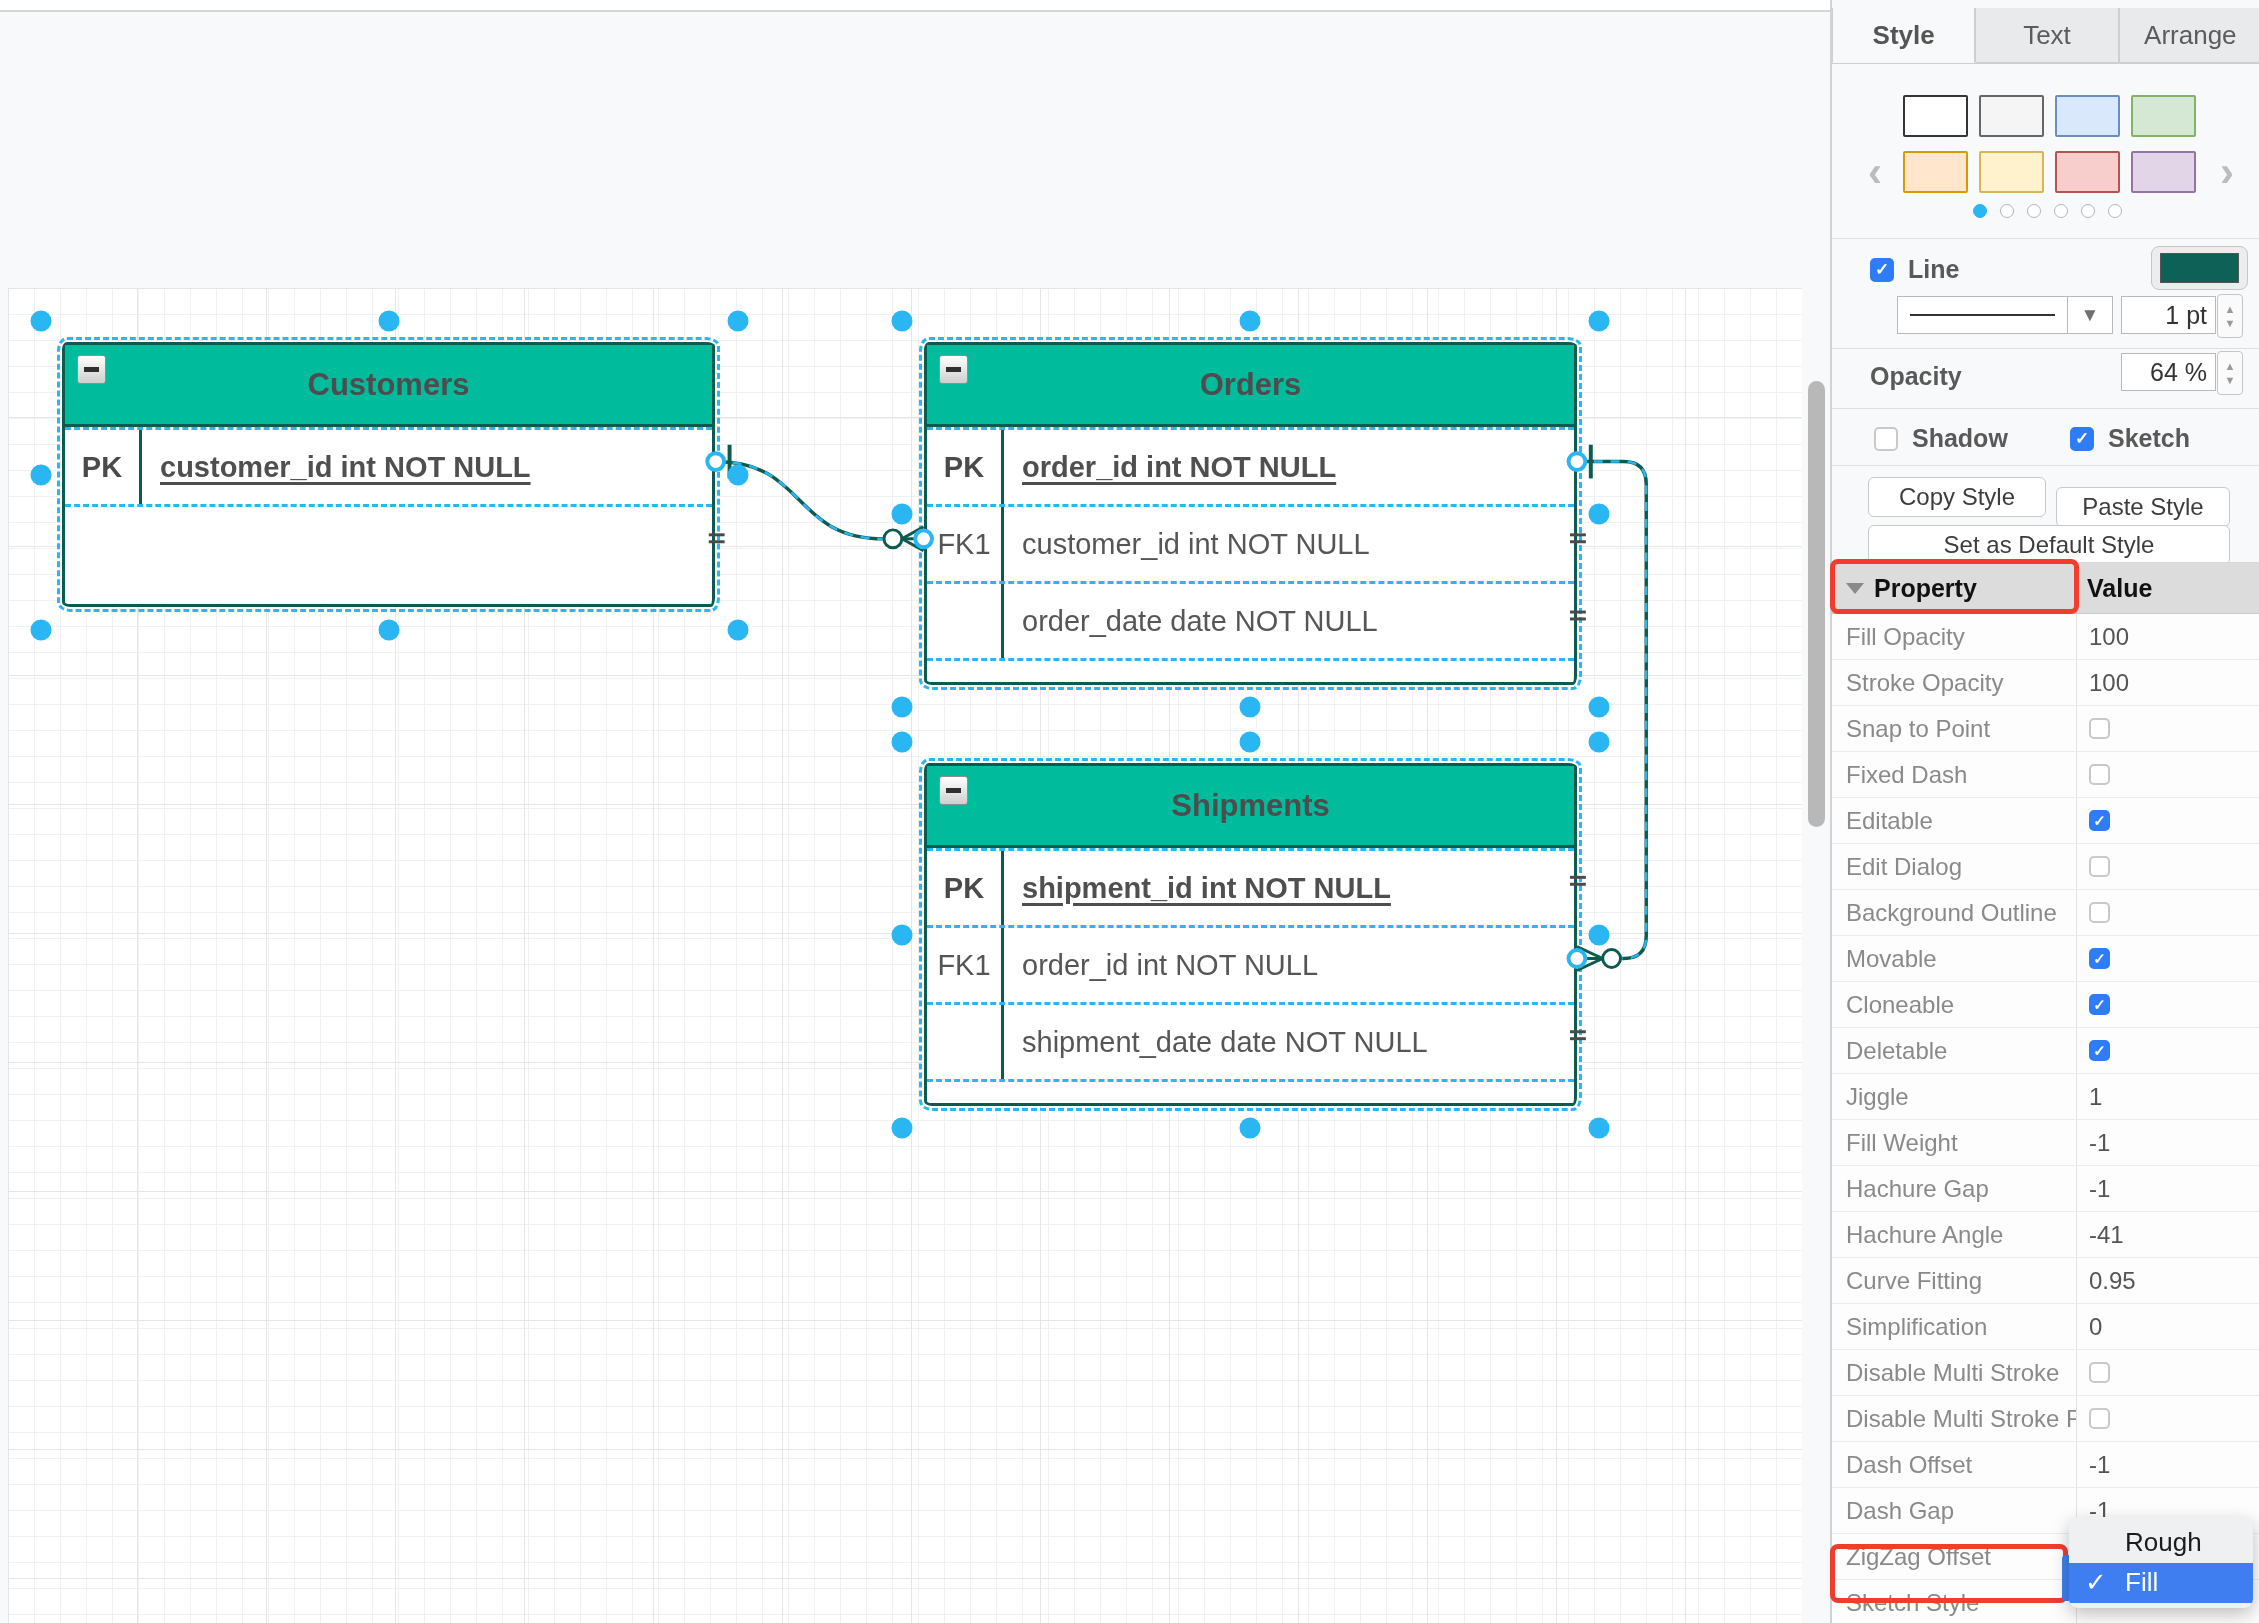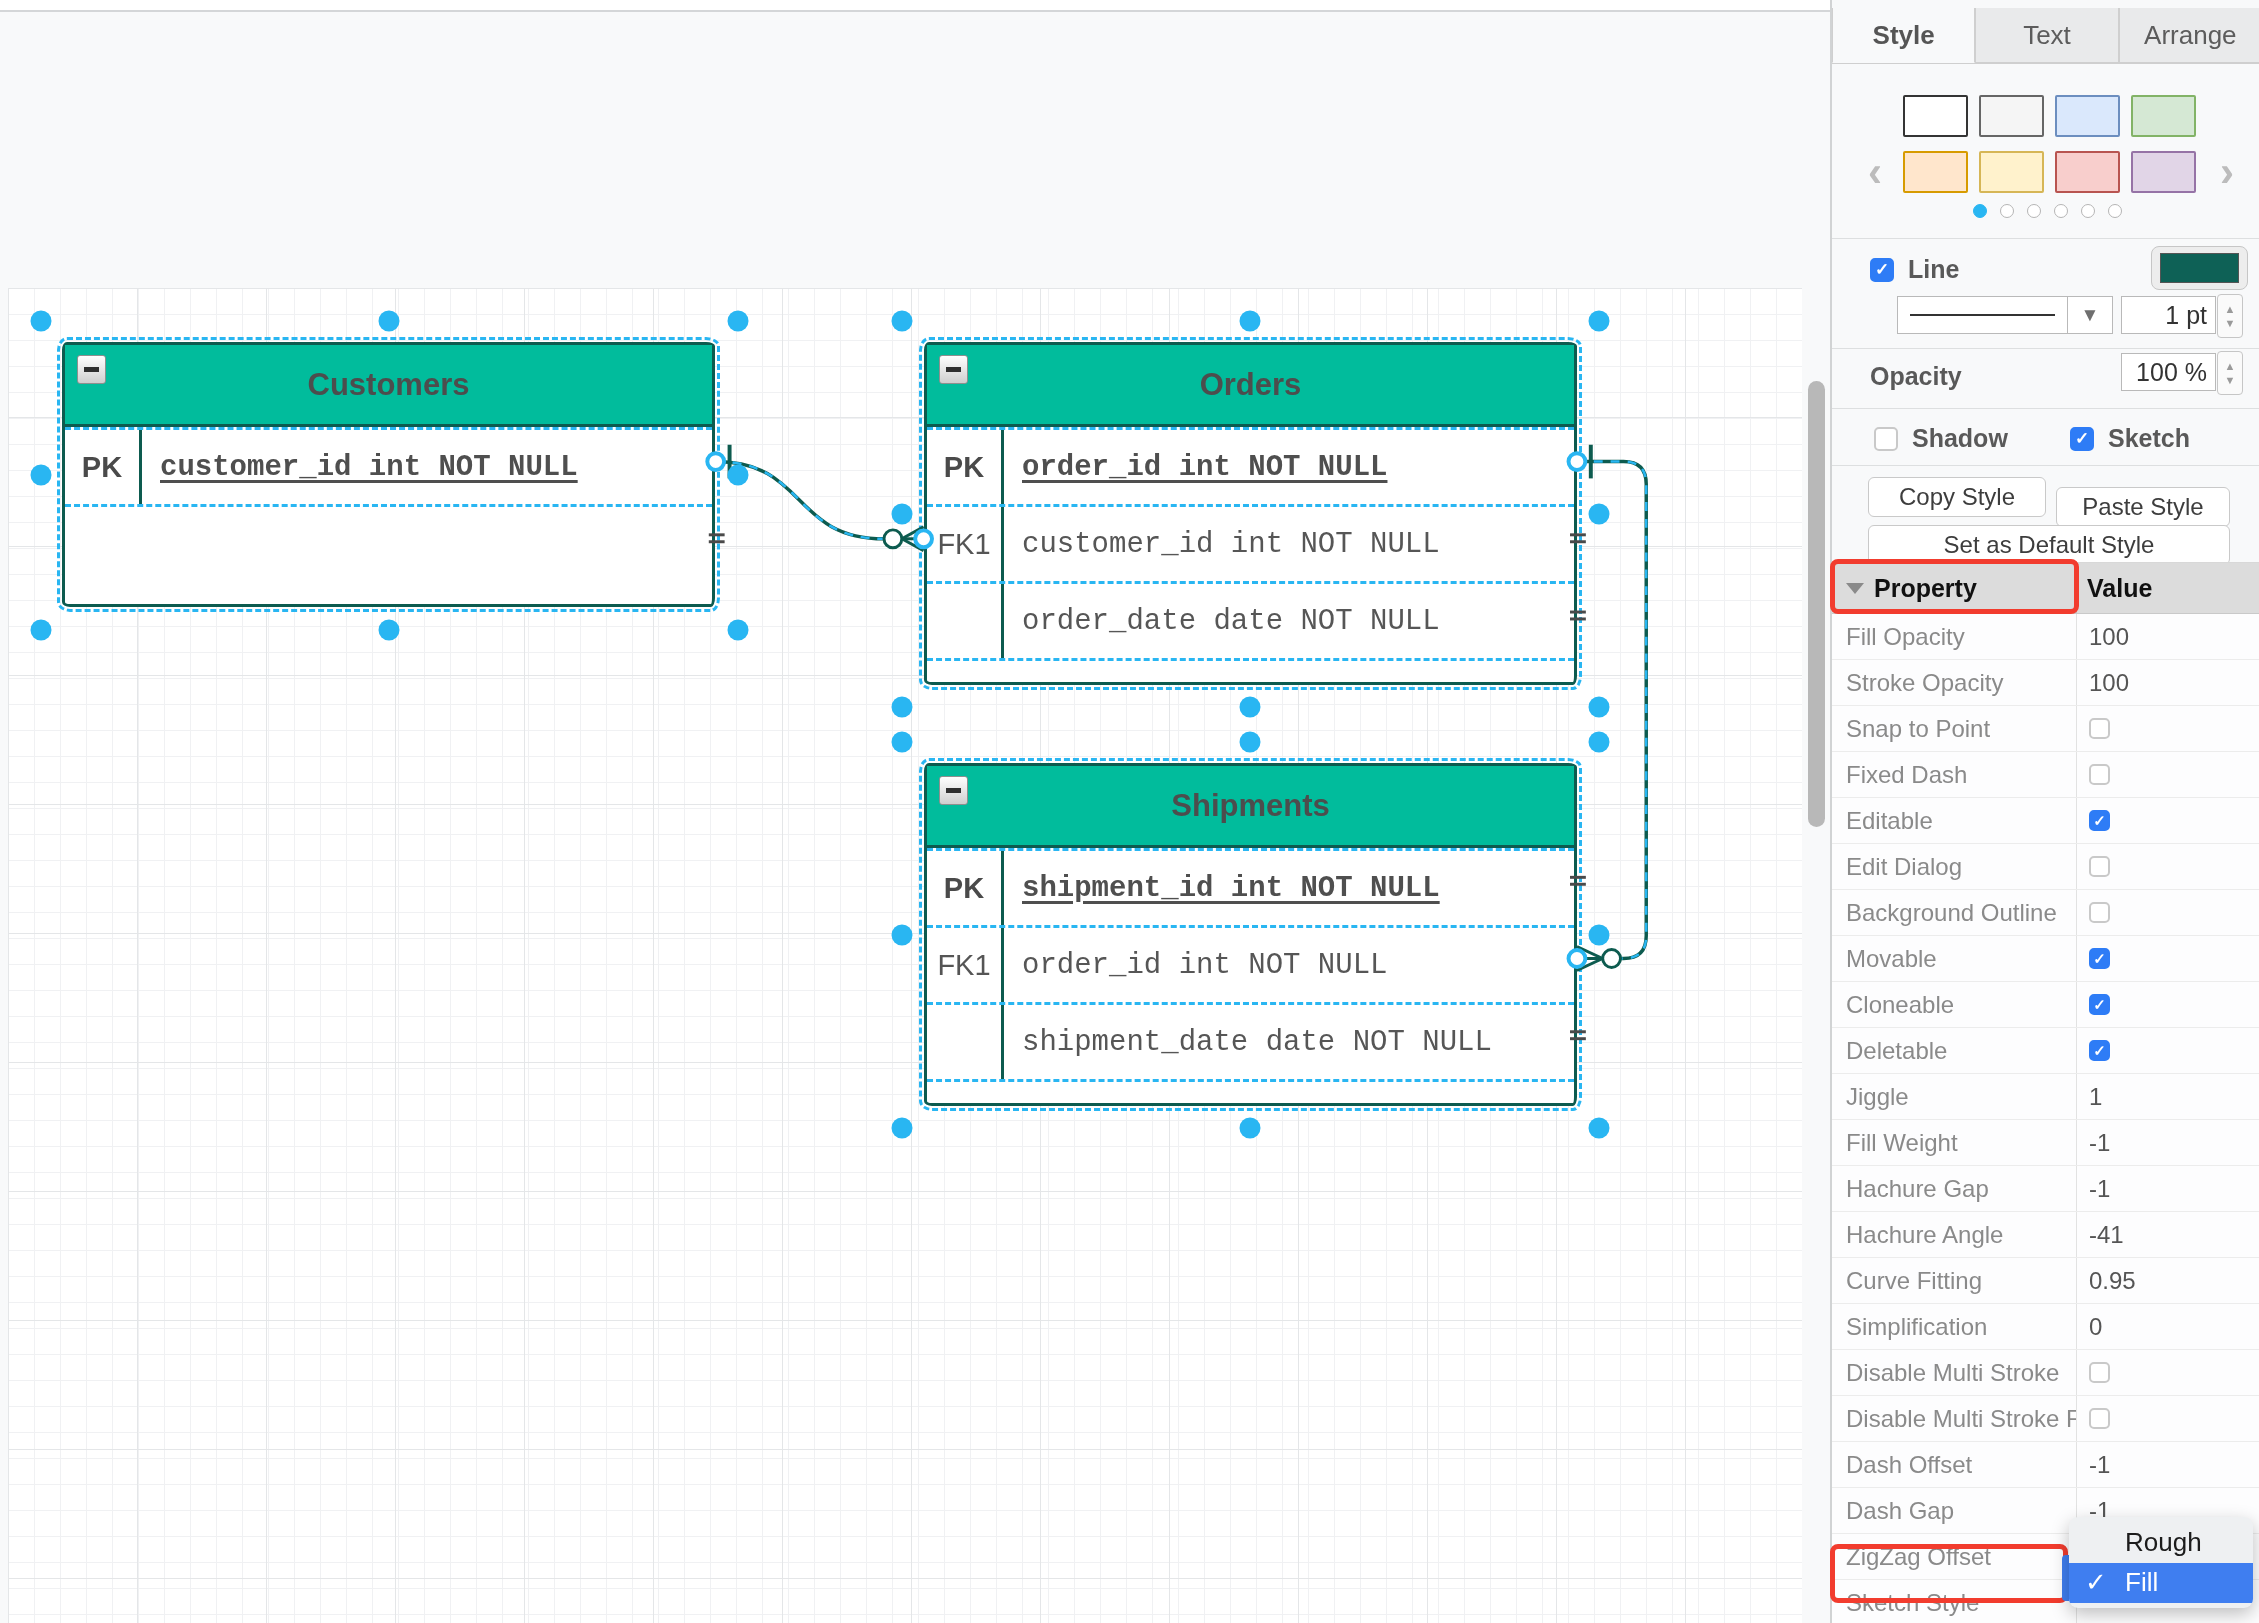"100 %" div.spin-box { text: 100 -> 64 }
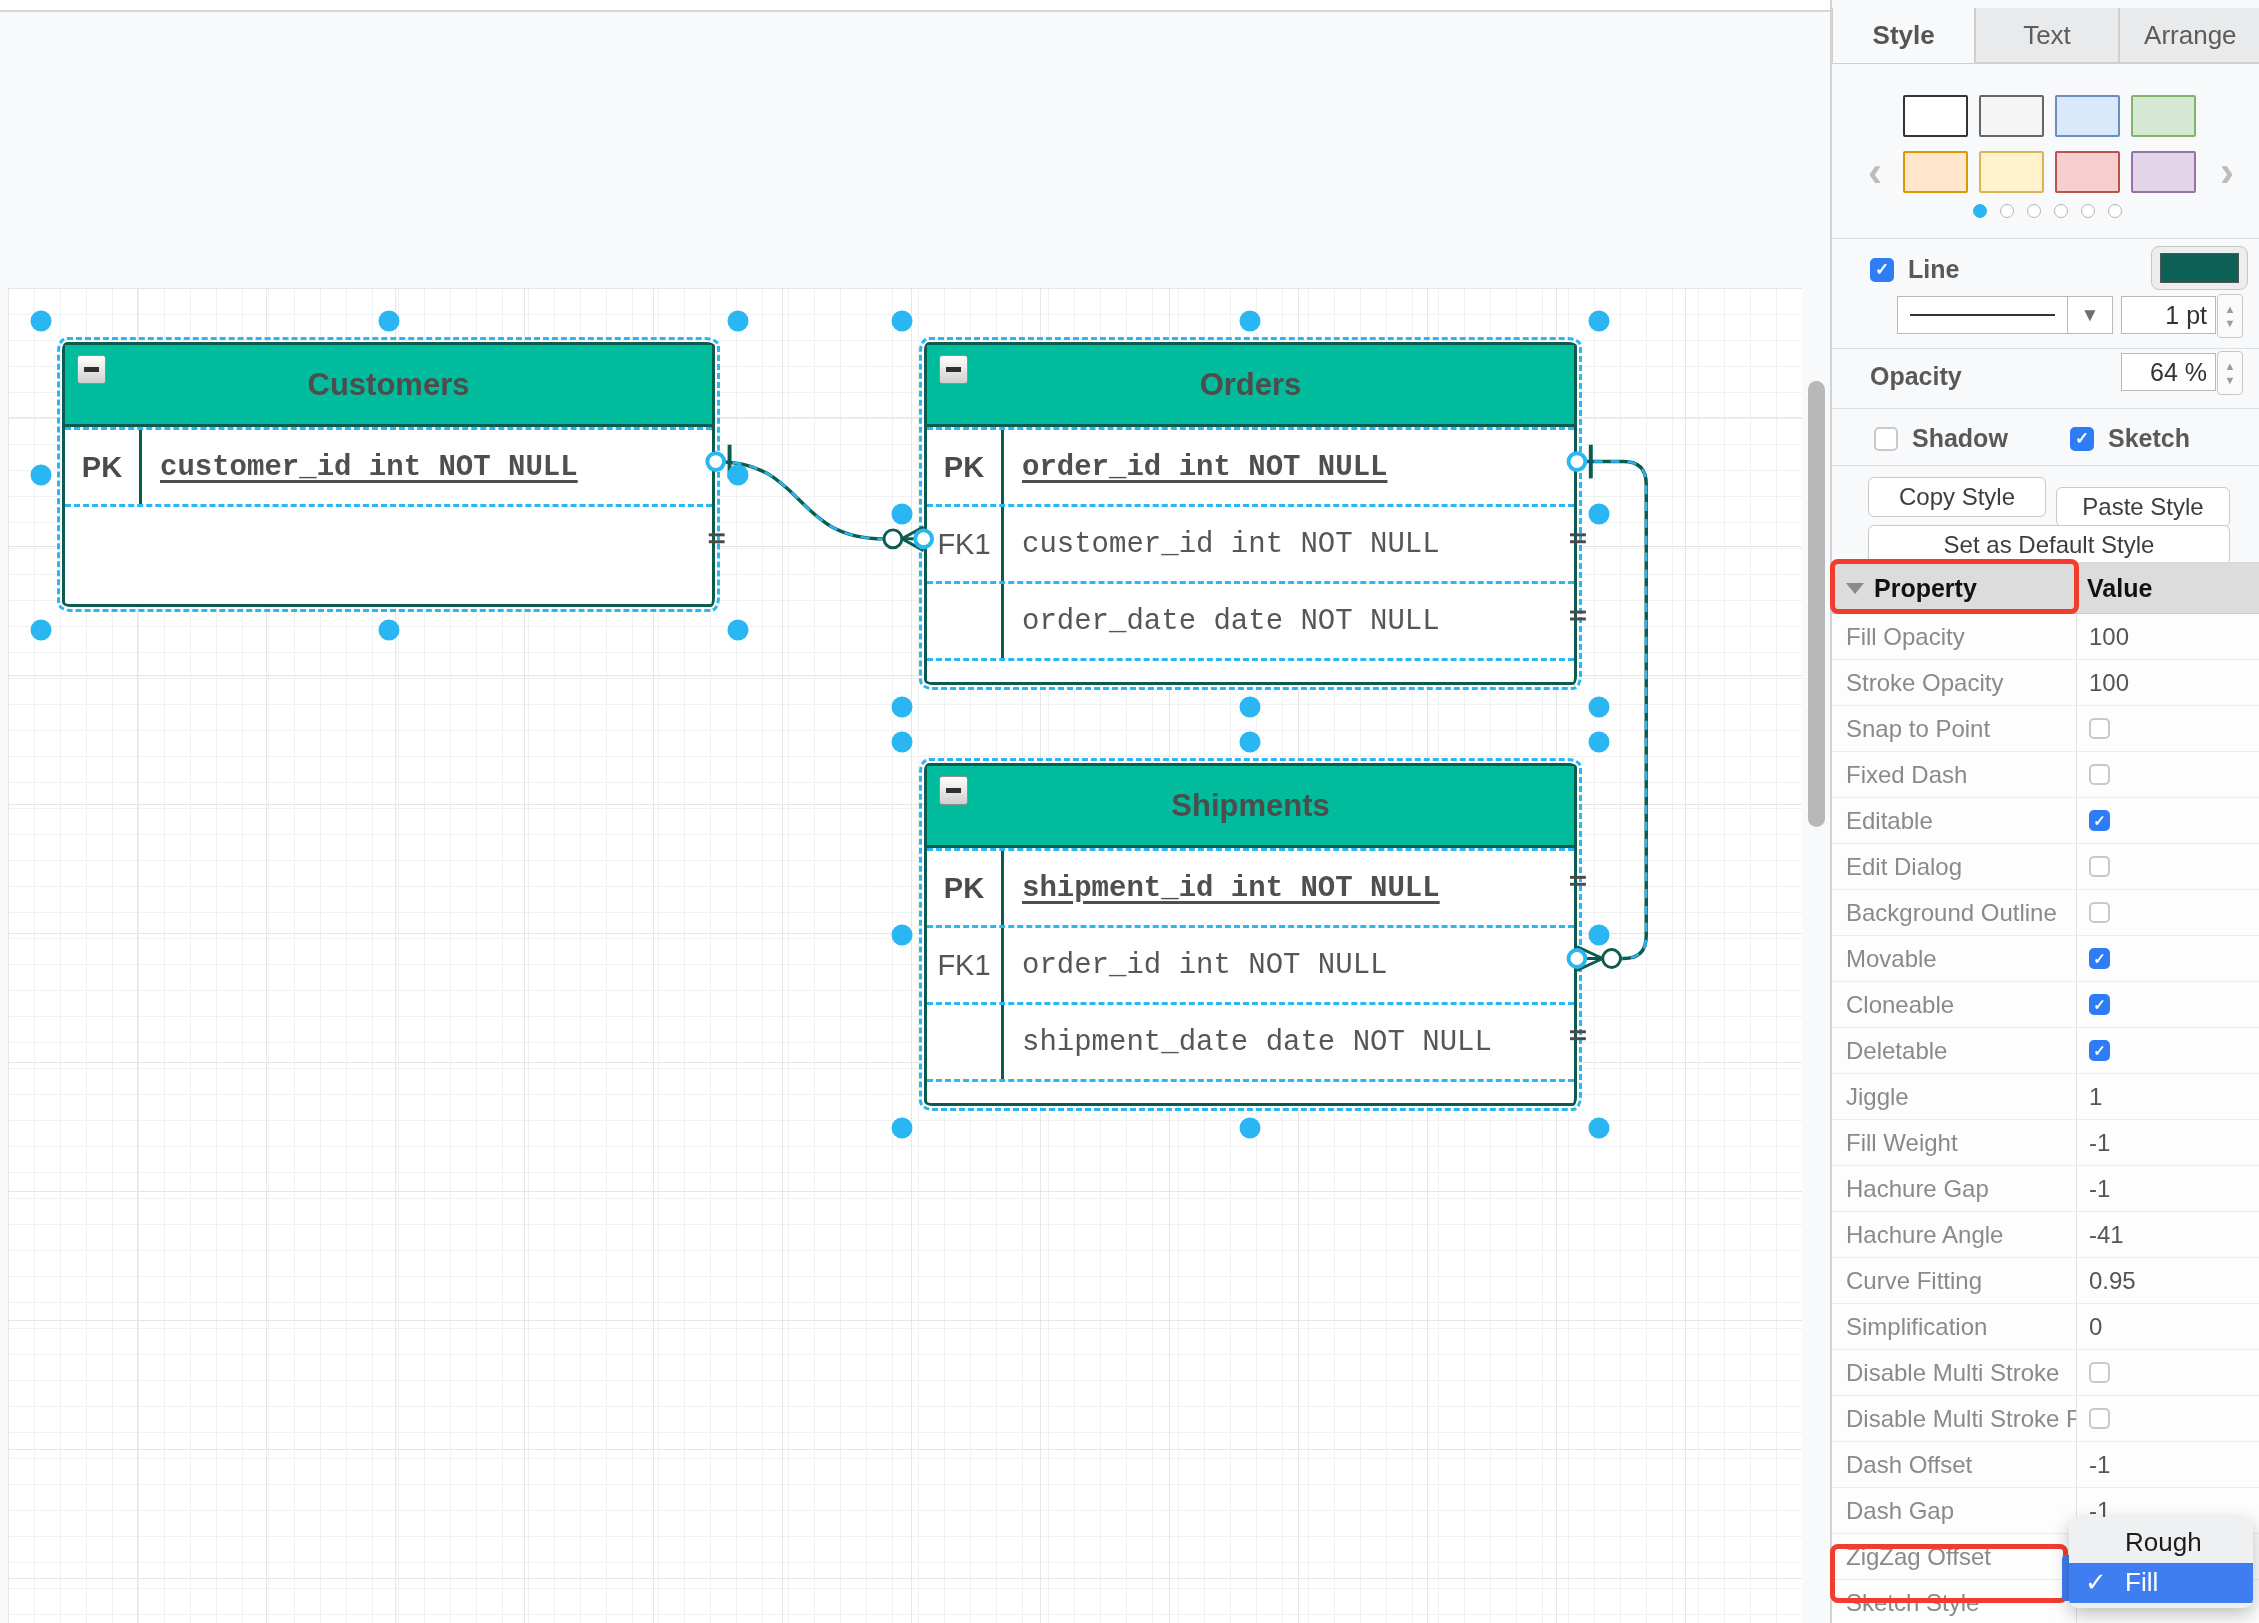"customer_id int NOT NULL" .ent-row .val { font-family: Liberation Mono, monospace -> none }
